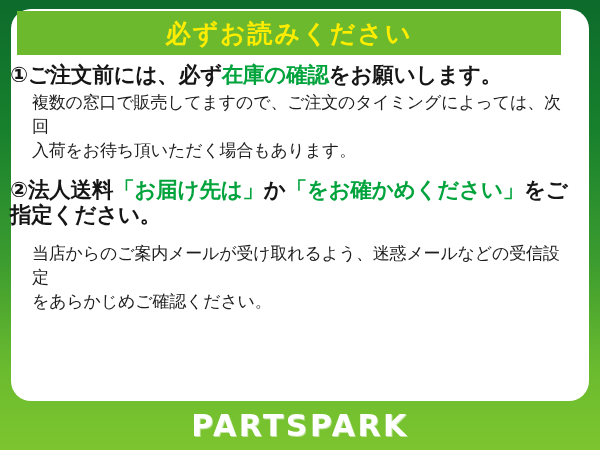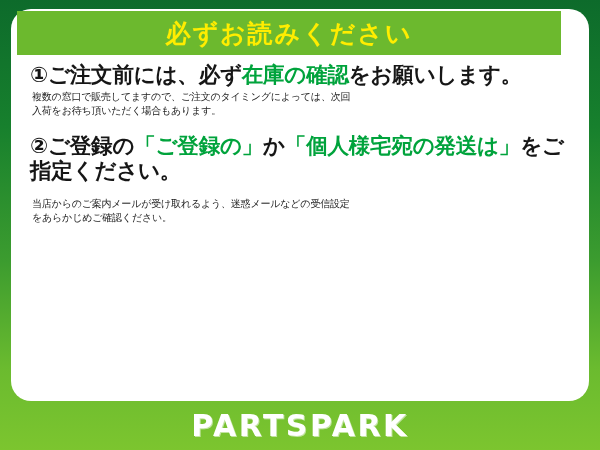"①ご注文前には、必ず在庫の確認をお願いします。" .heading { margin-left: 20px -> none }
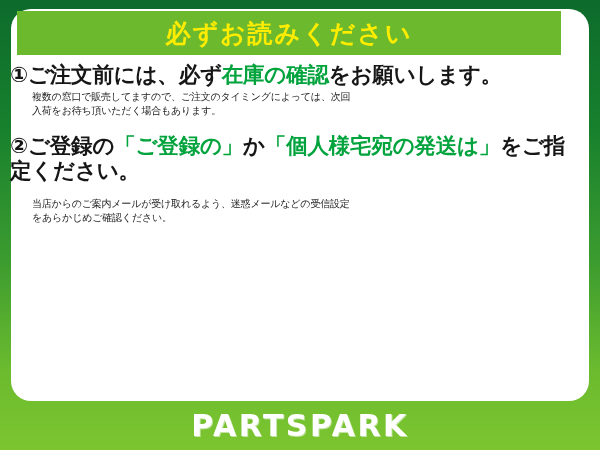"複数の窓口で販売してますので、ご注文のタイミングによっては、次回" .sub { font-size: 10px -> 17px }
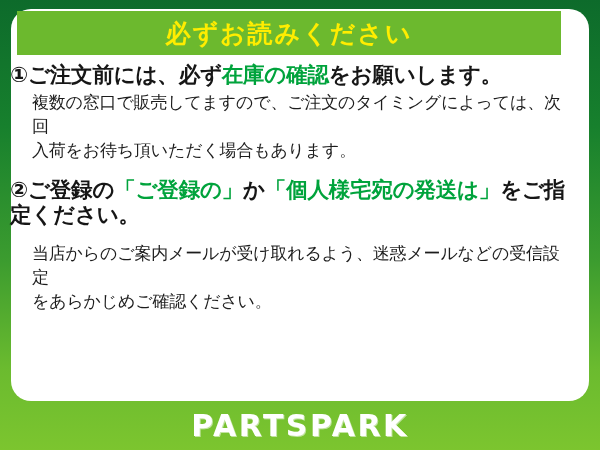"ご登録の" span { text: ご登録の -> 法人送料 }
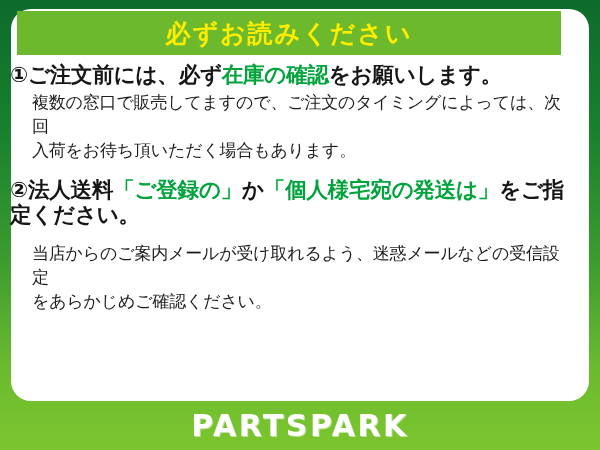"「ご登録の」" span.hl { text: ご登録の -> お届け先は }
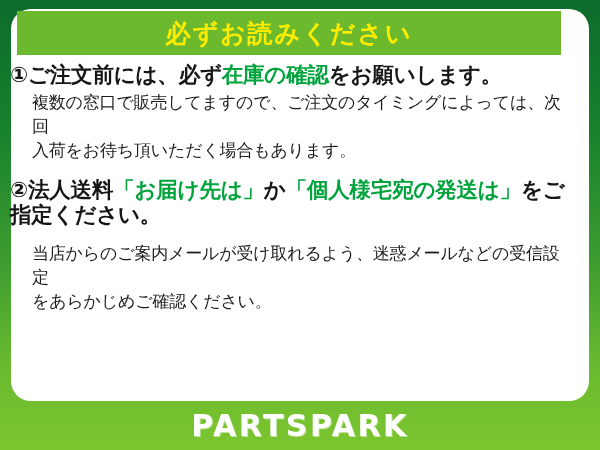"「個人様宅宛の発送は」" span.hl { text: 個人様宅宛の発送は -> をお確かめください }
